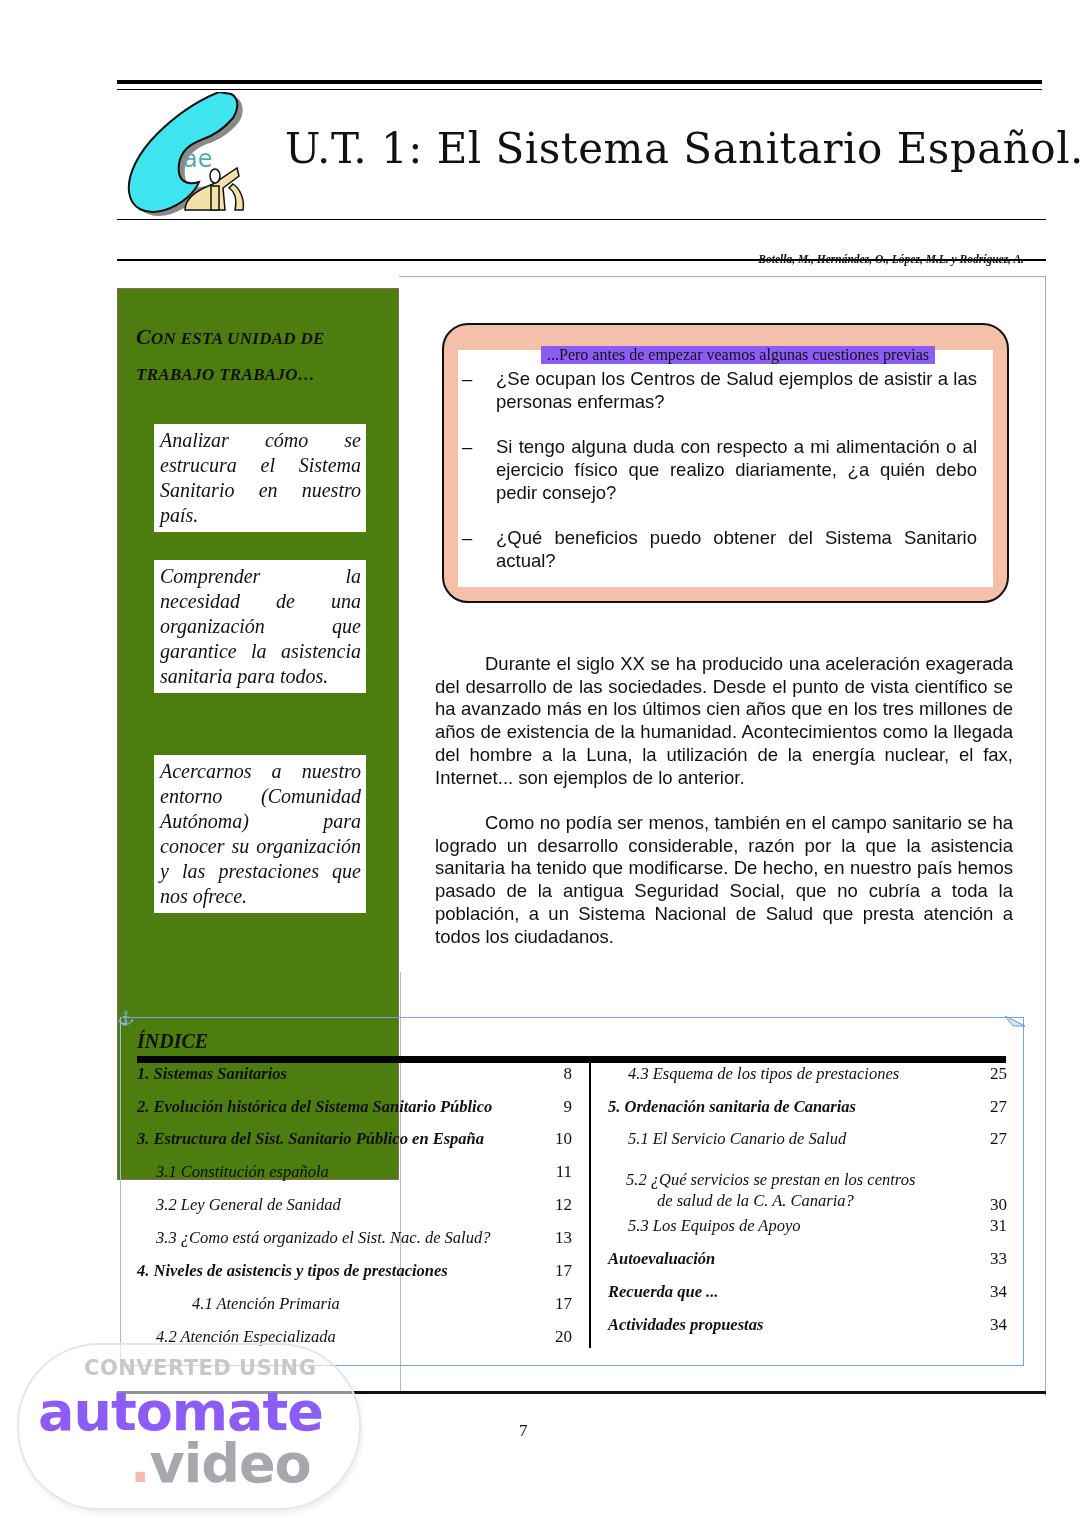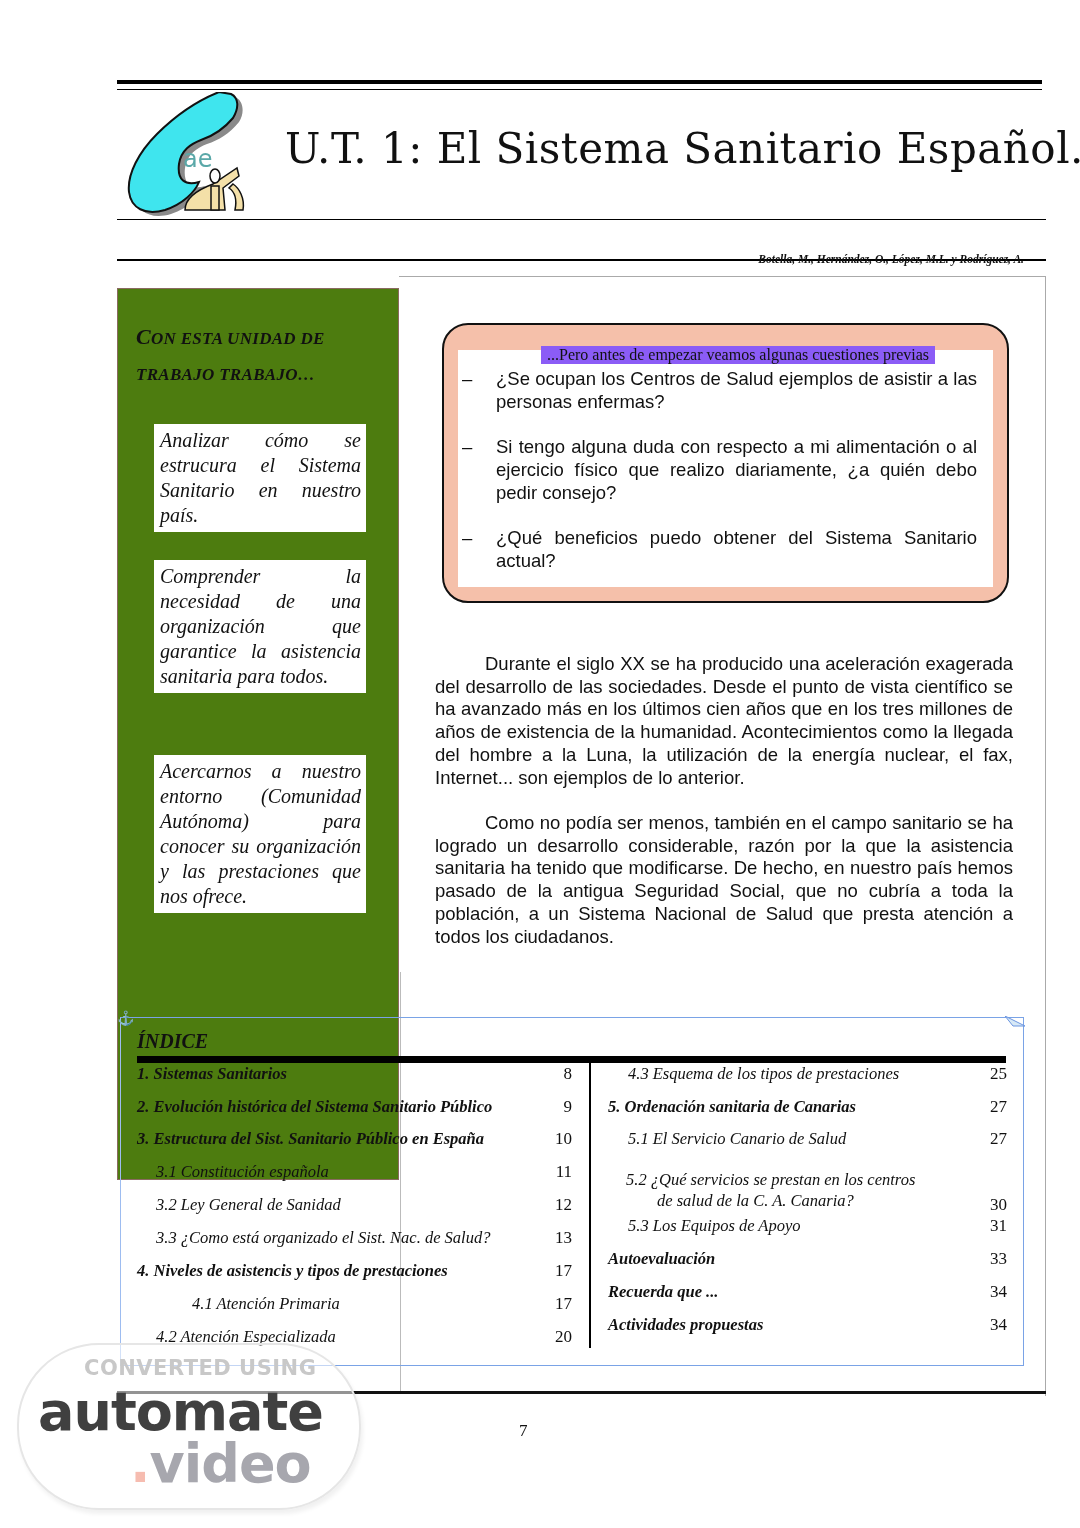"automate" .wm-big1 { color: #404040 -> #8b5cf6 }
